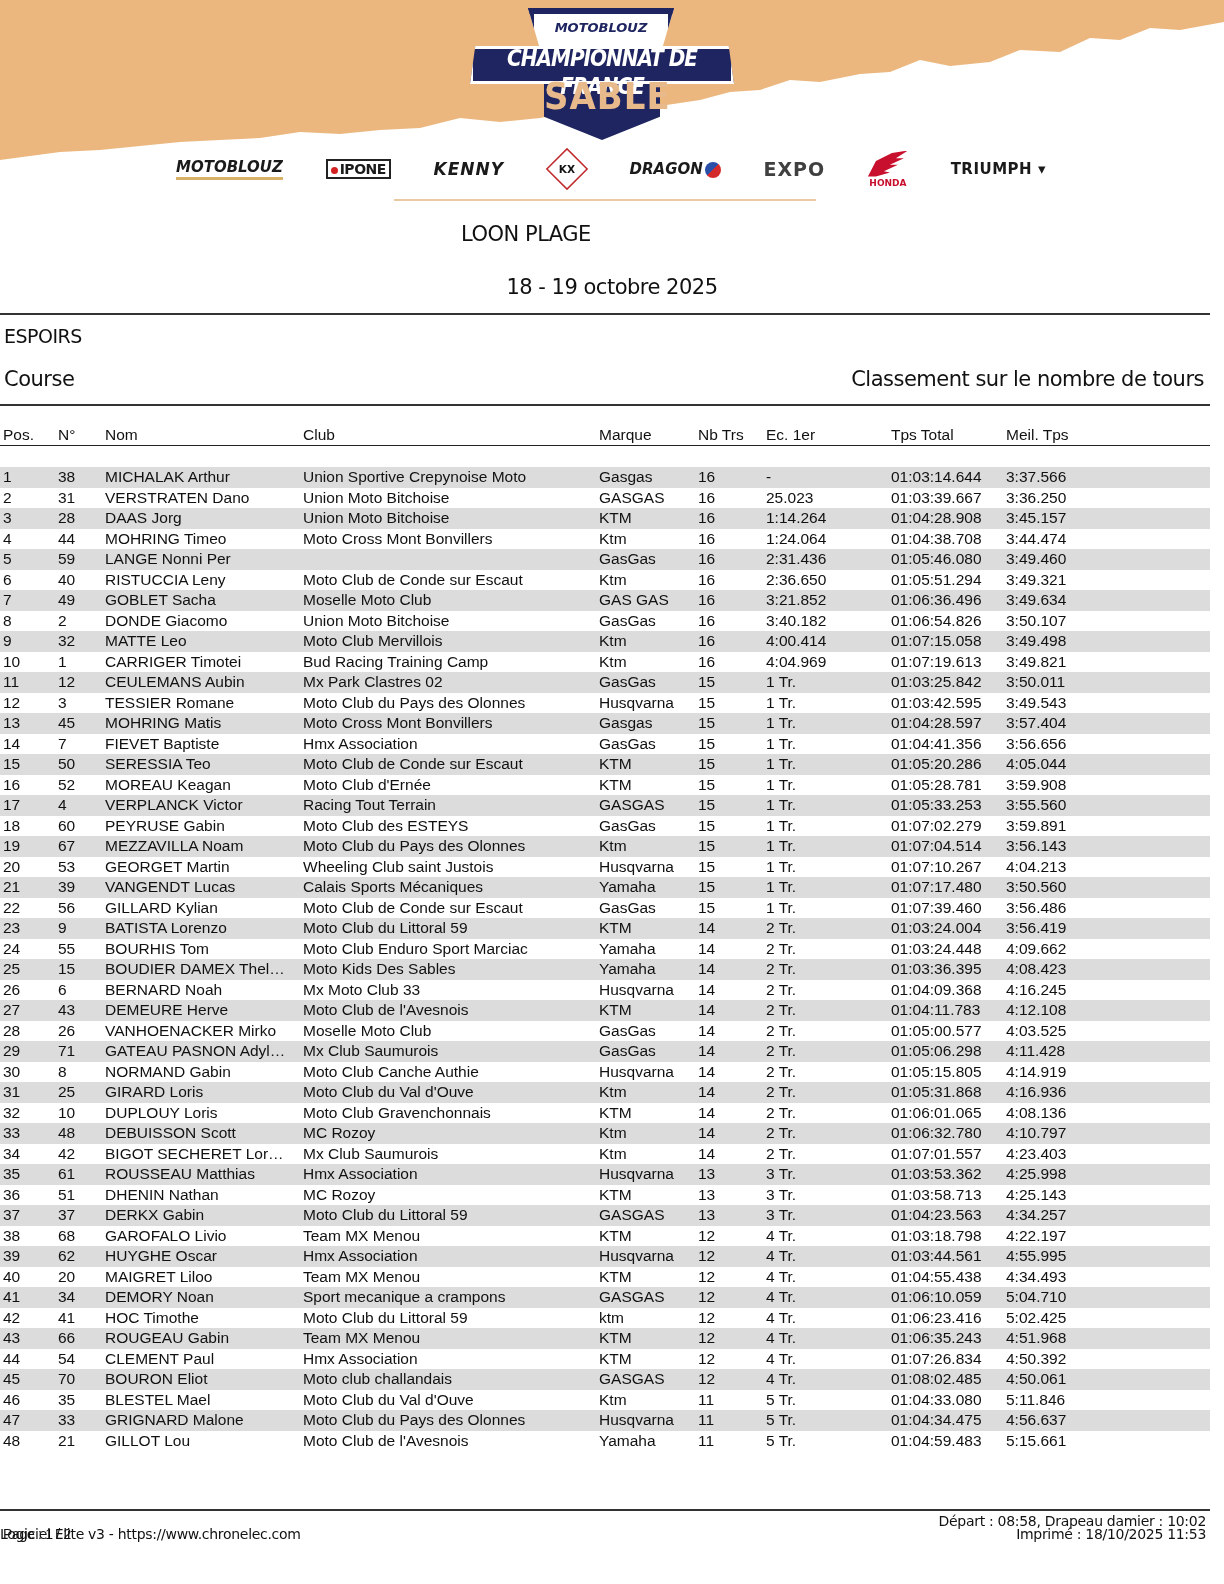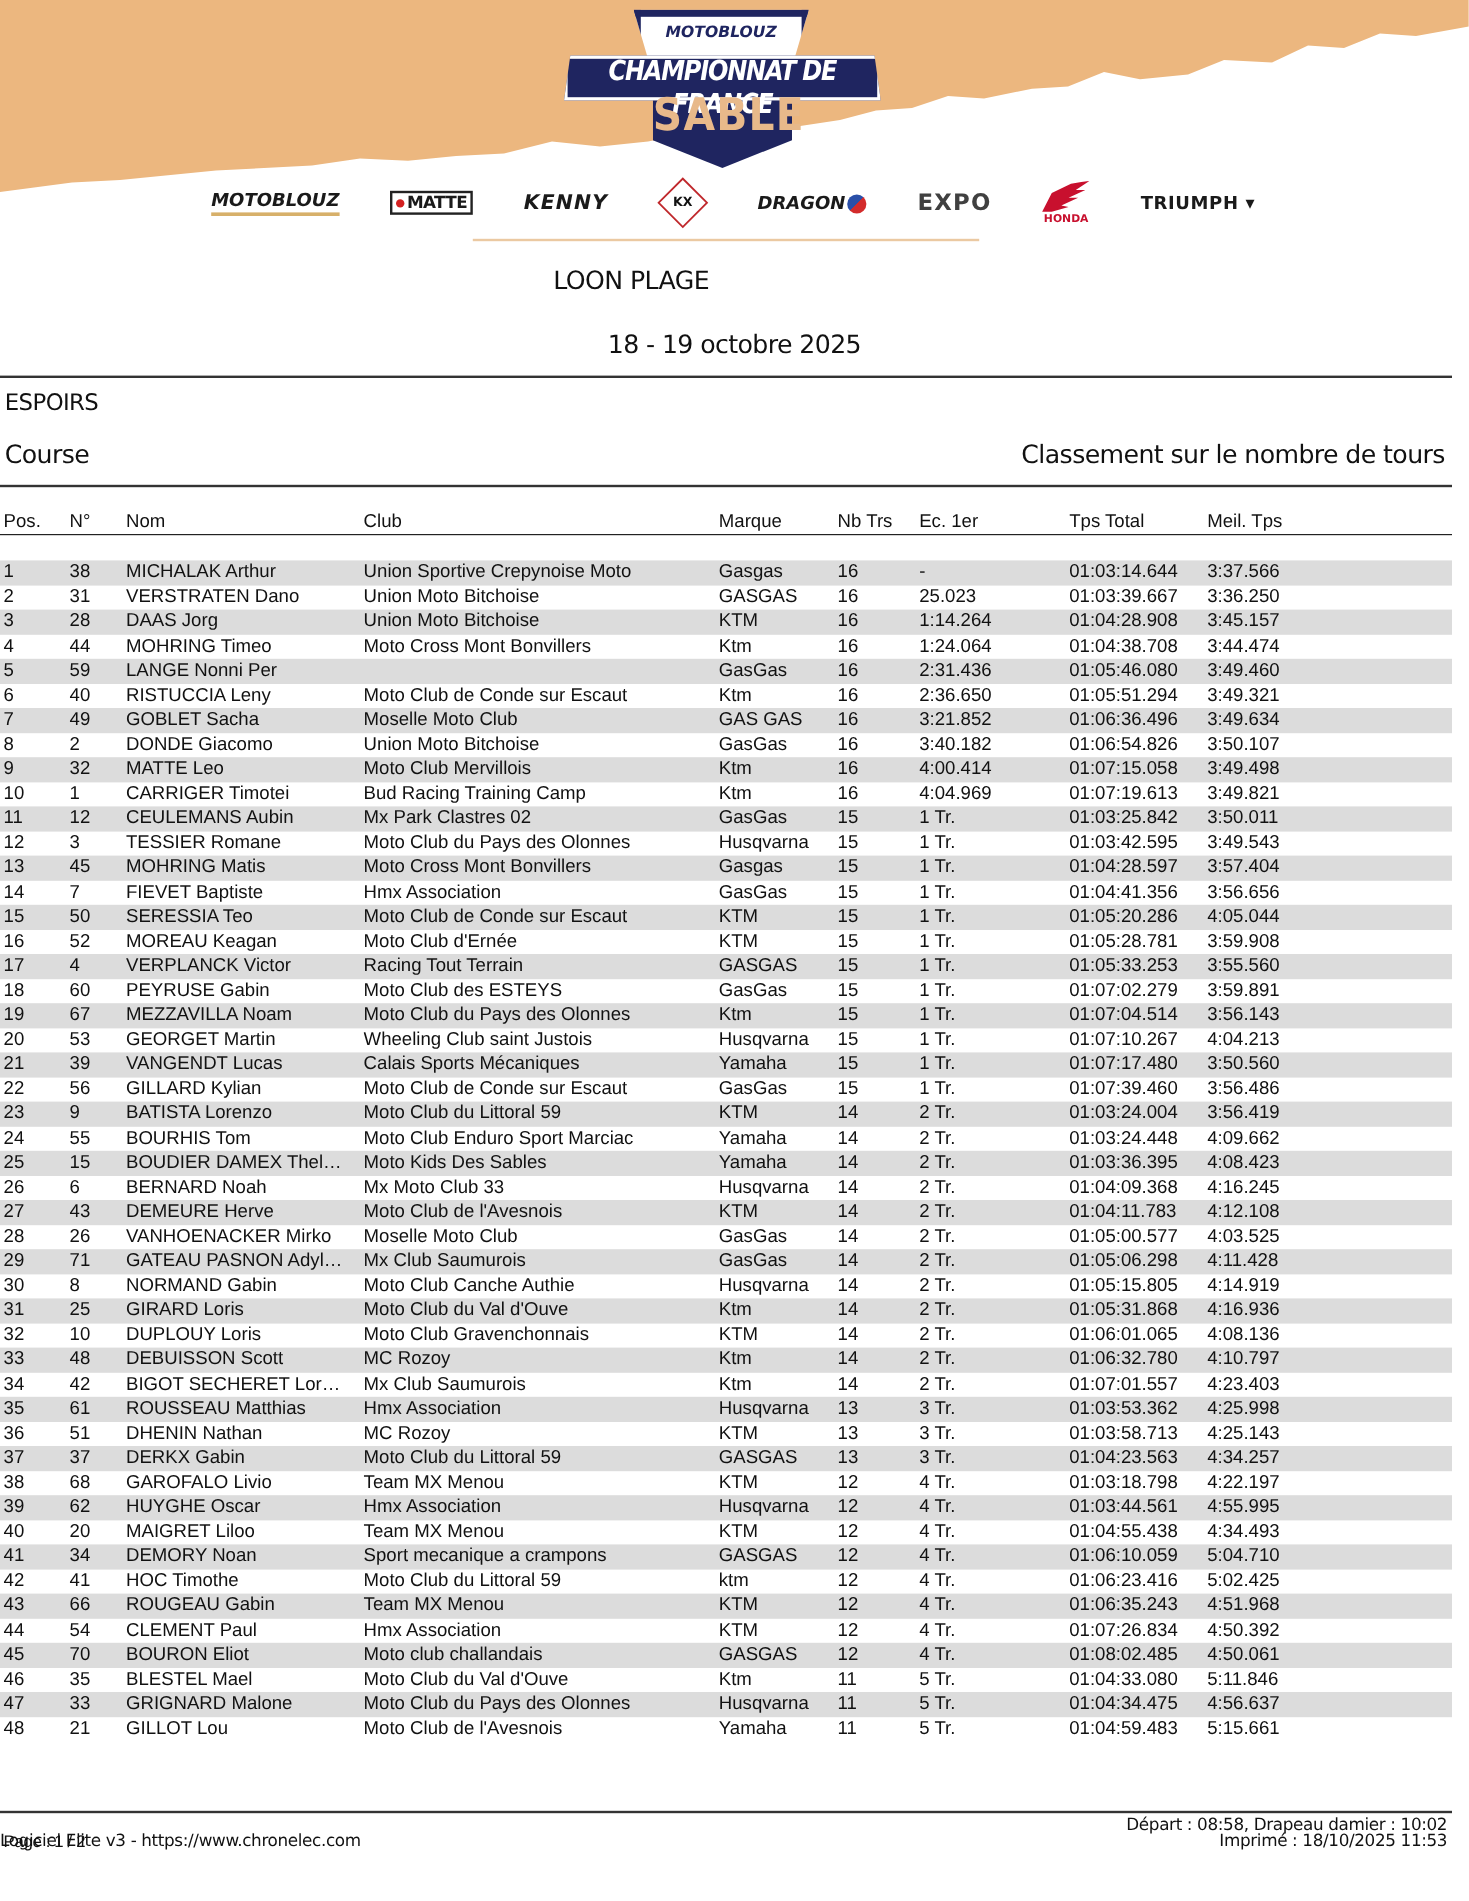"MATTE" span { text: MATTE -> IPONE }
